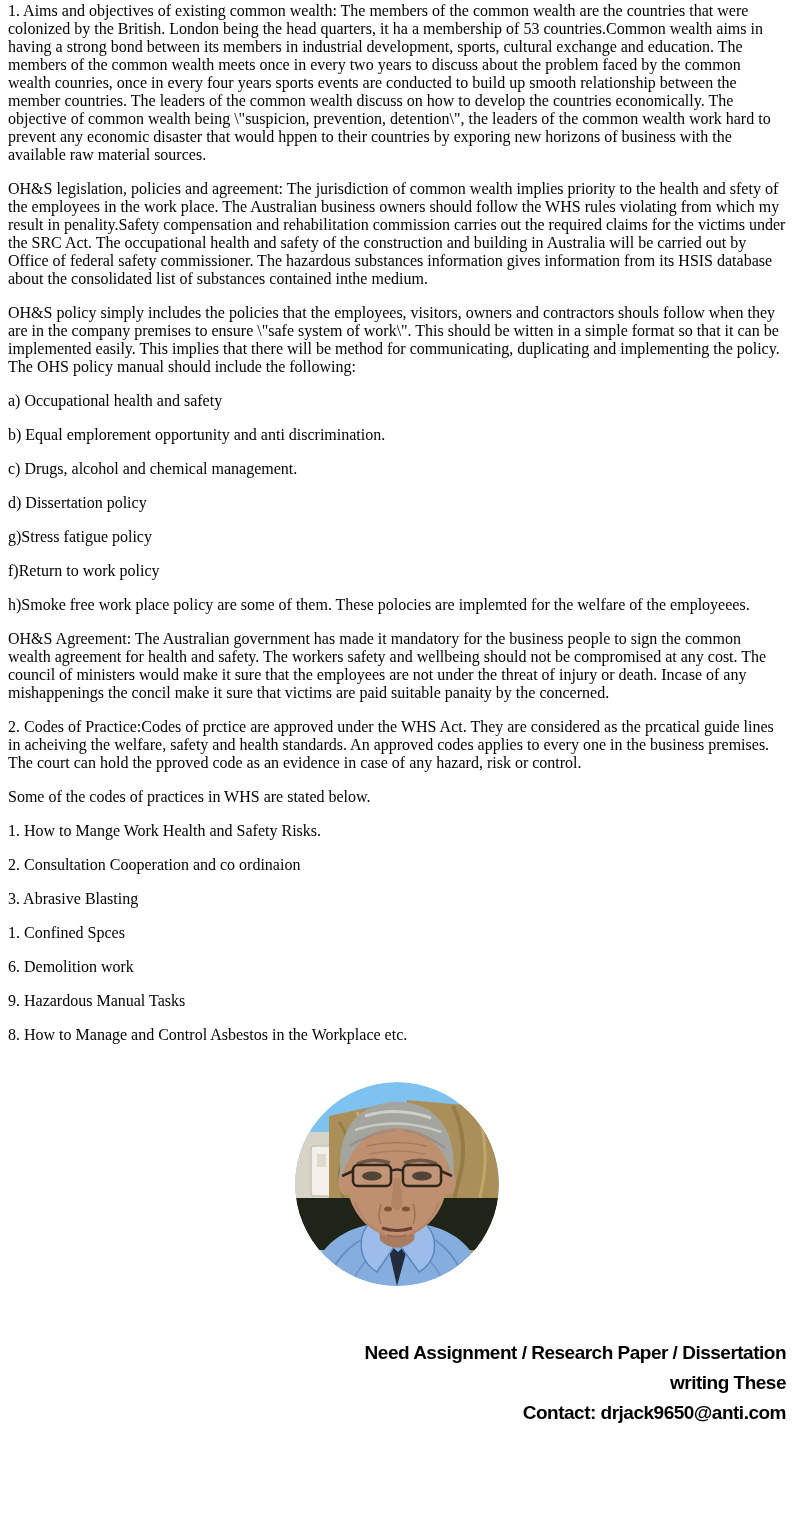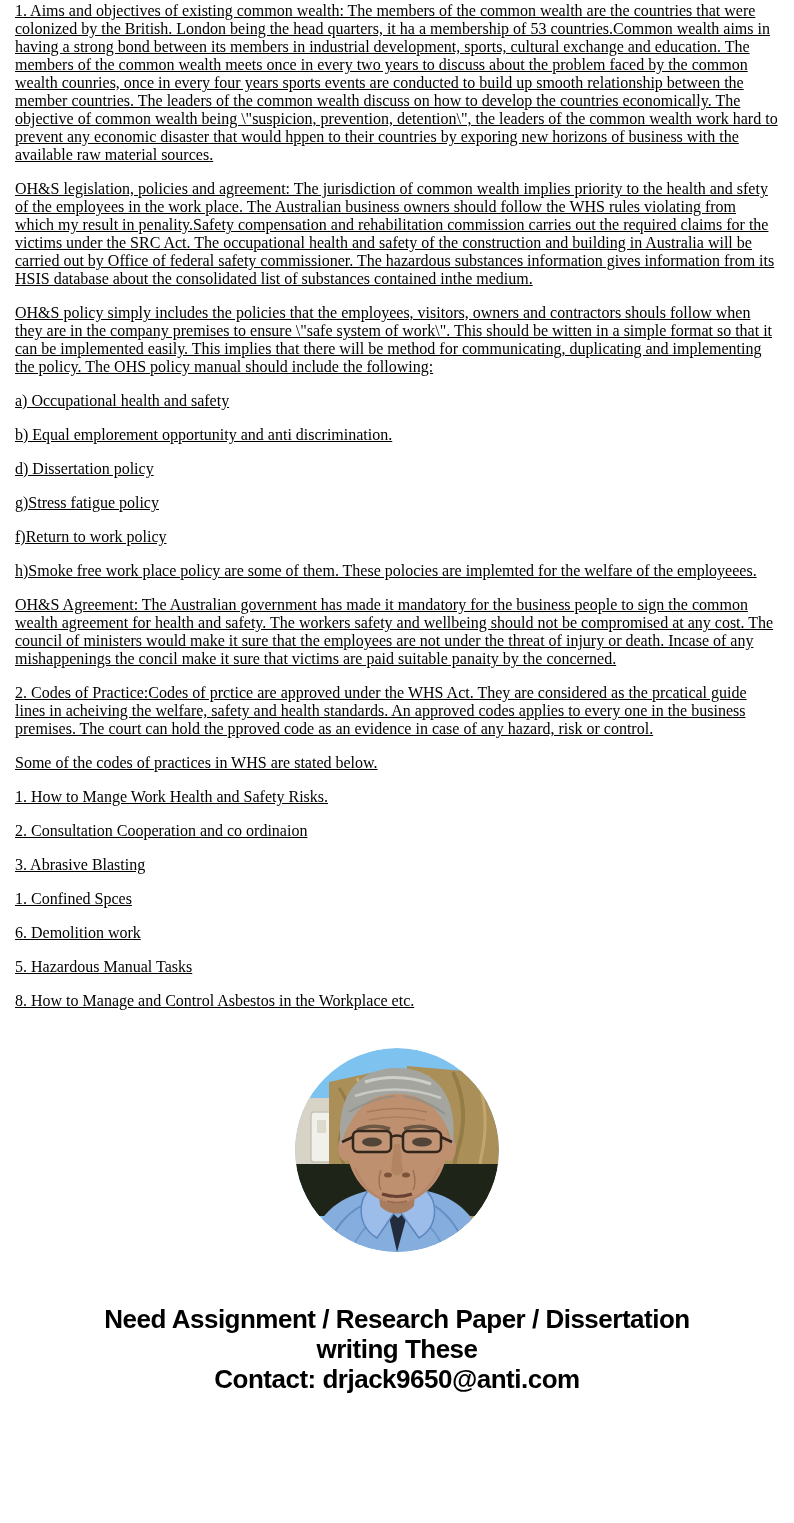"1. Aims and objectives of" .doc p { margin: 16px 7px -> 16px 0; text-decoration: underline -> none }
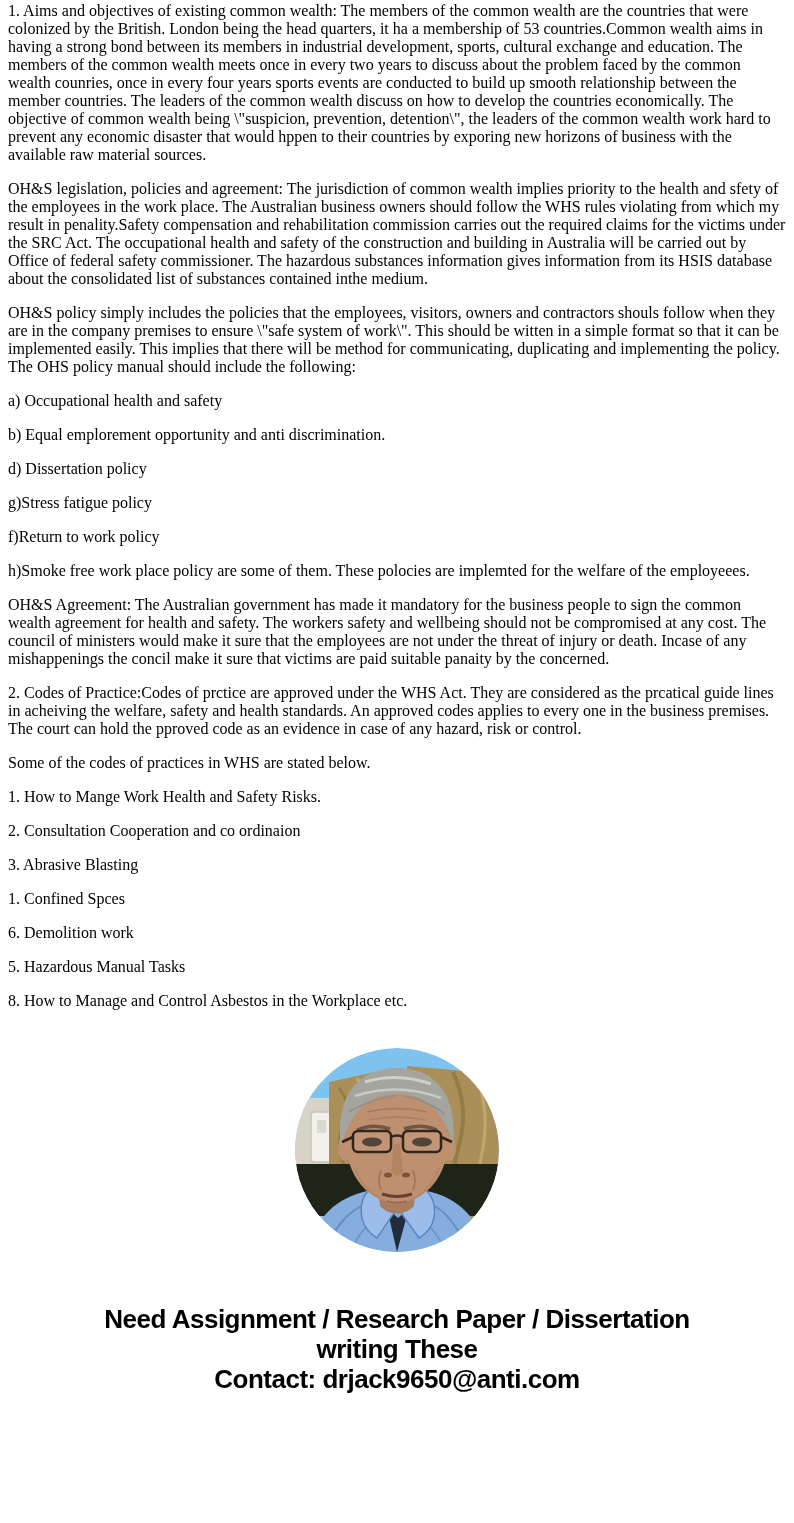"c) Drugs, alcohol and chemical" p { html: none -> <p>c) Drugs, alcohol and chemical management.</p> }
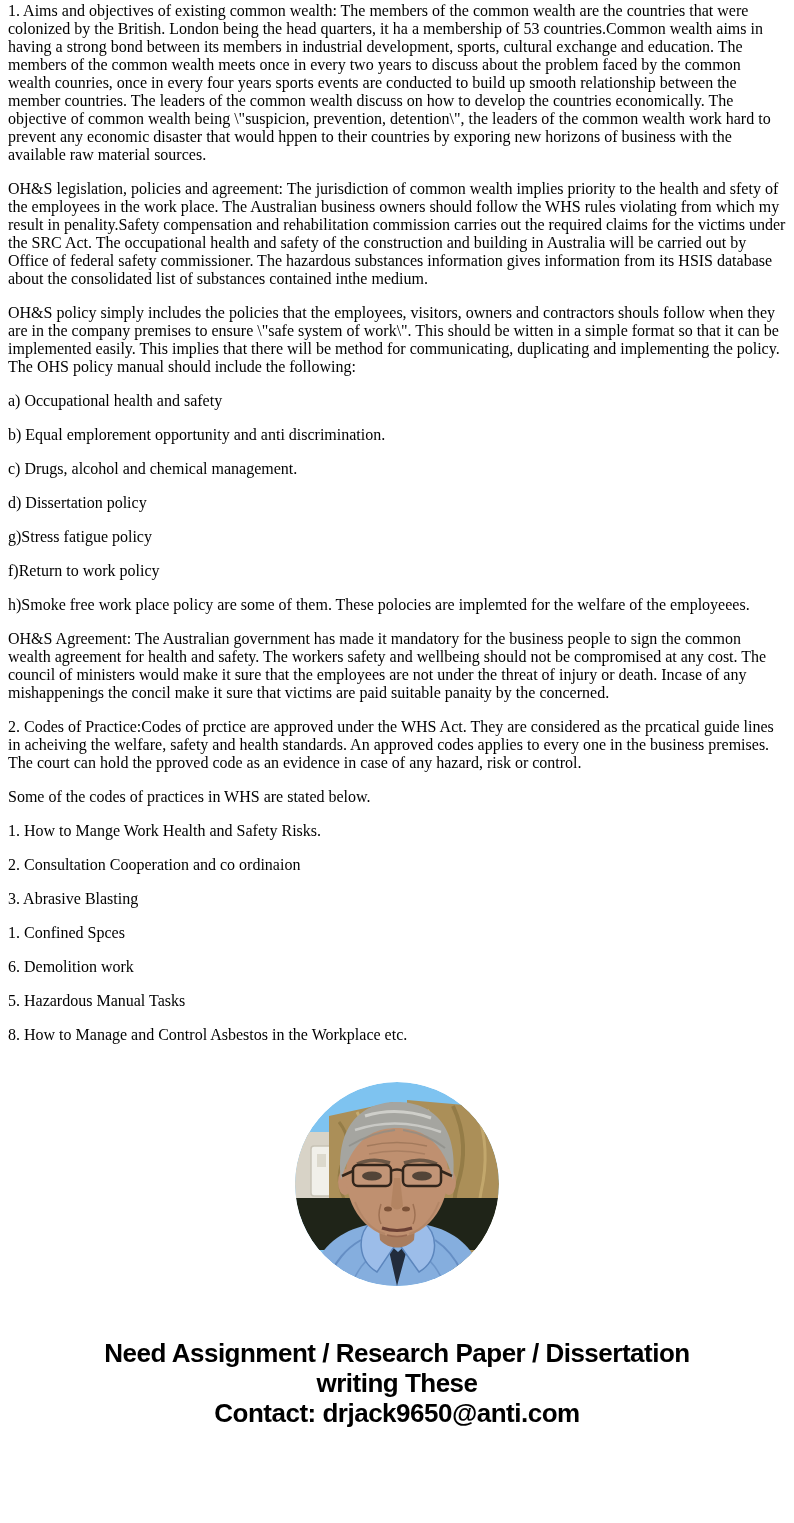"5. Hazardous Manual Tasks" p { text: 5 -> 9 }
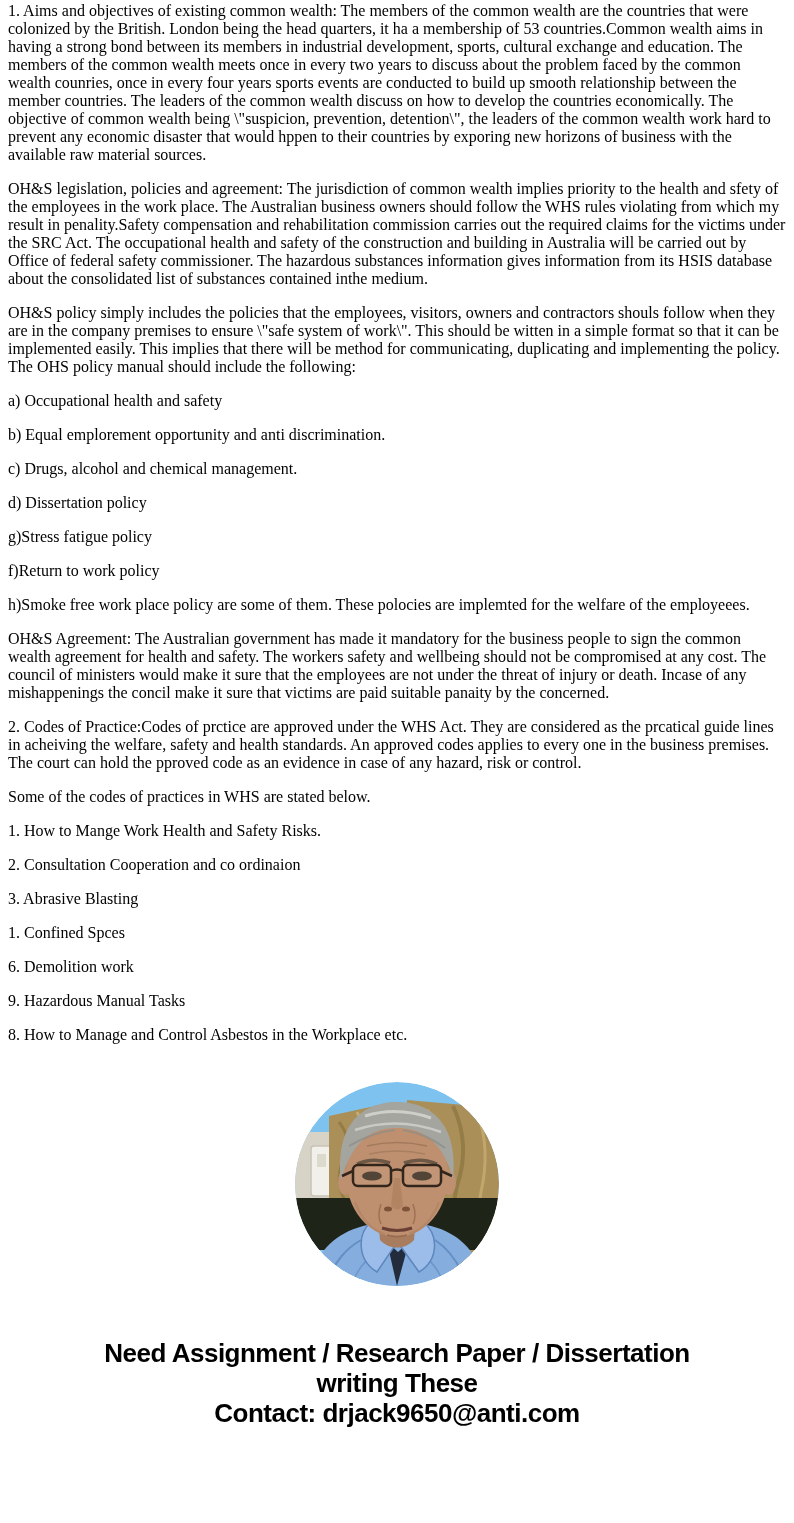"Need Assignment / Research Paper" .footer { font-size: 26px -> 19px; text-align: center -> right }
